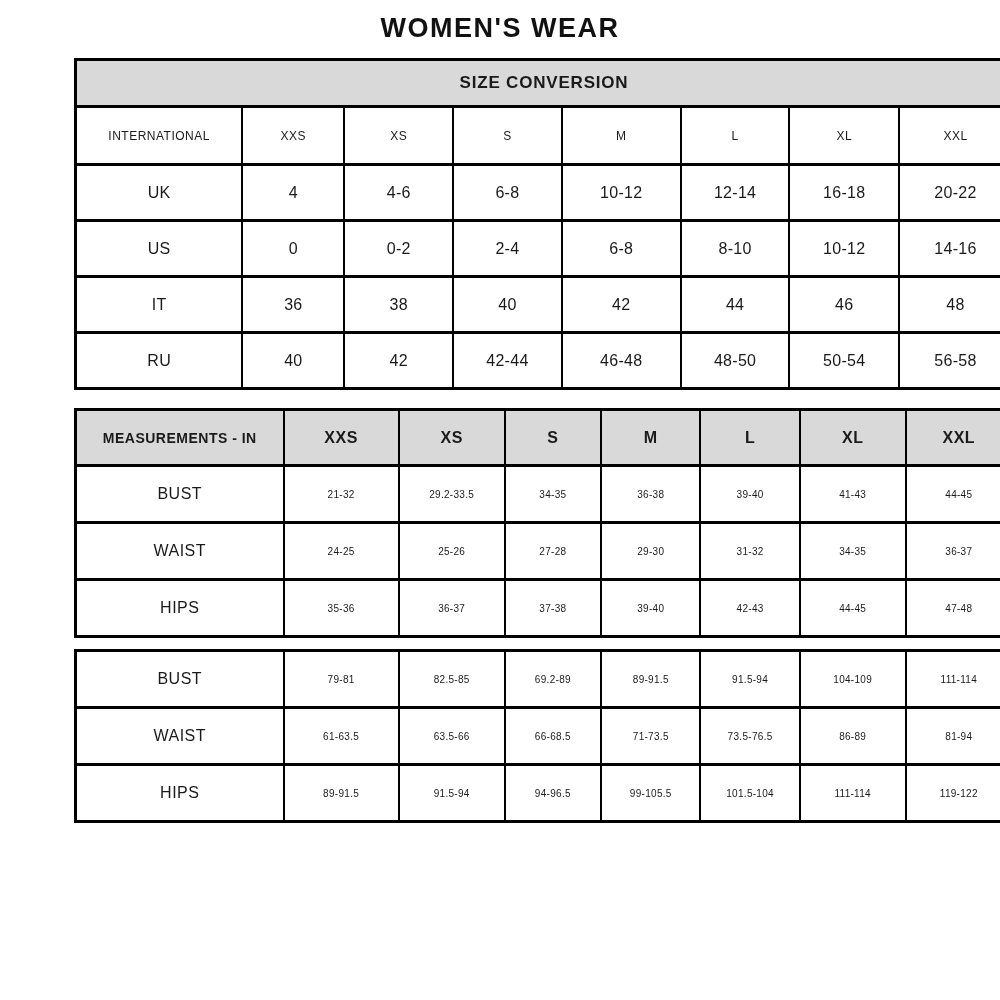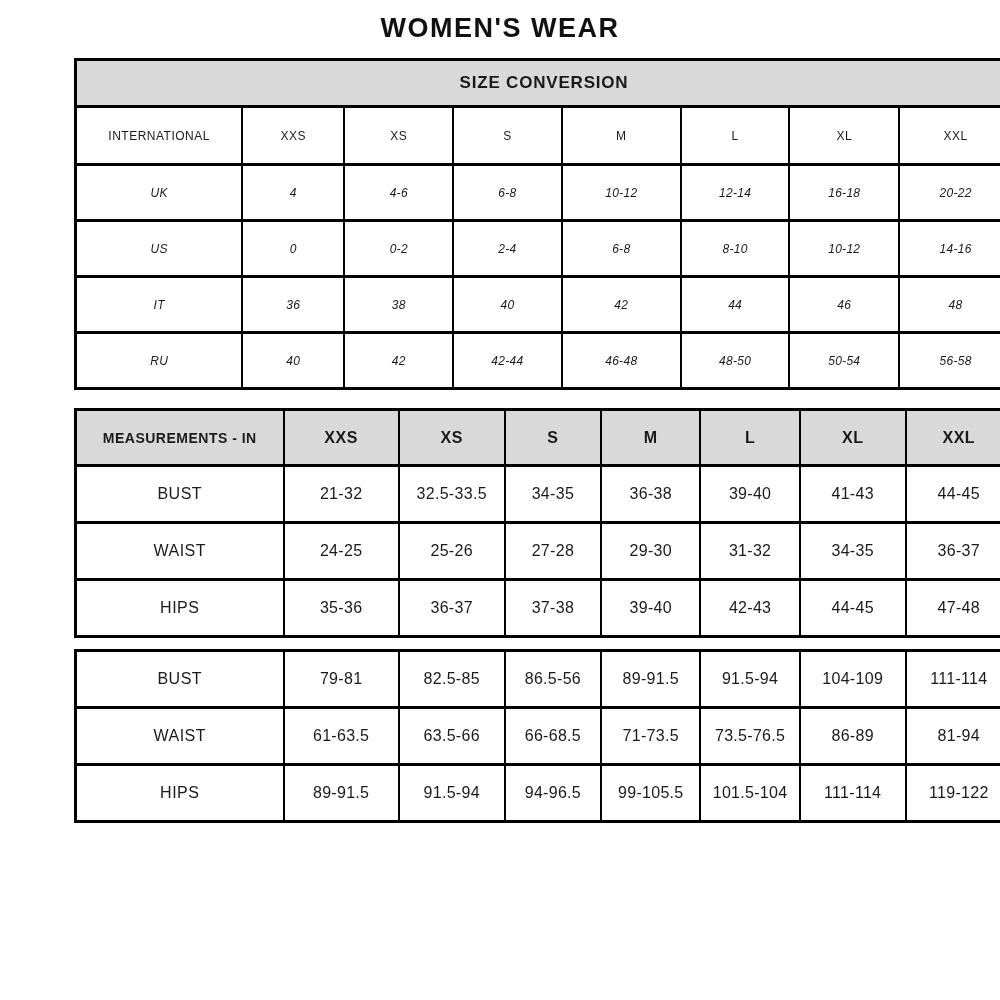"UK" .t1 .data-row td { font-size: 12px -> 16px; font-style: italic -> none }
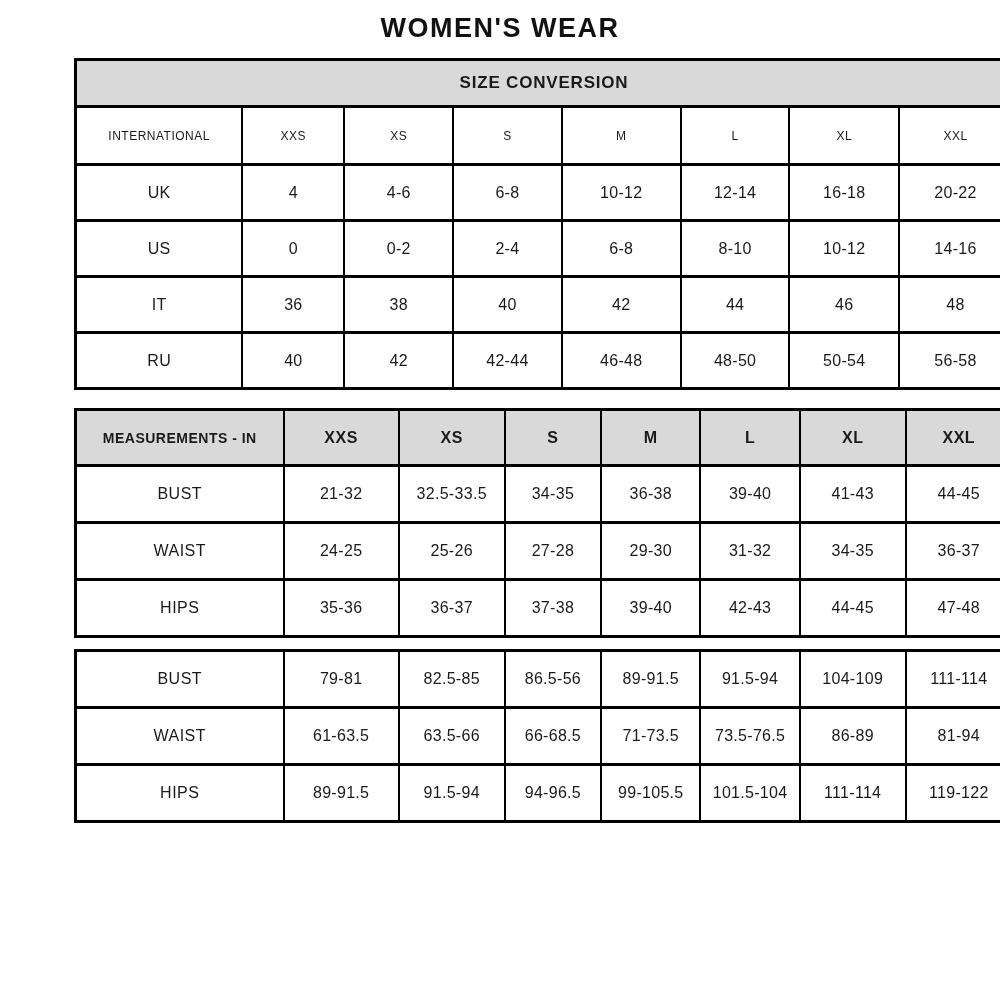"21-32" .t2 .data-row td, .t3 .data-row td { font-size: 16px -> 10px }
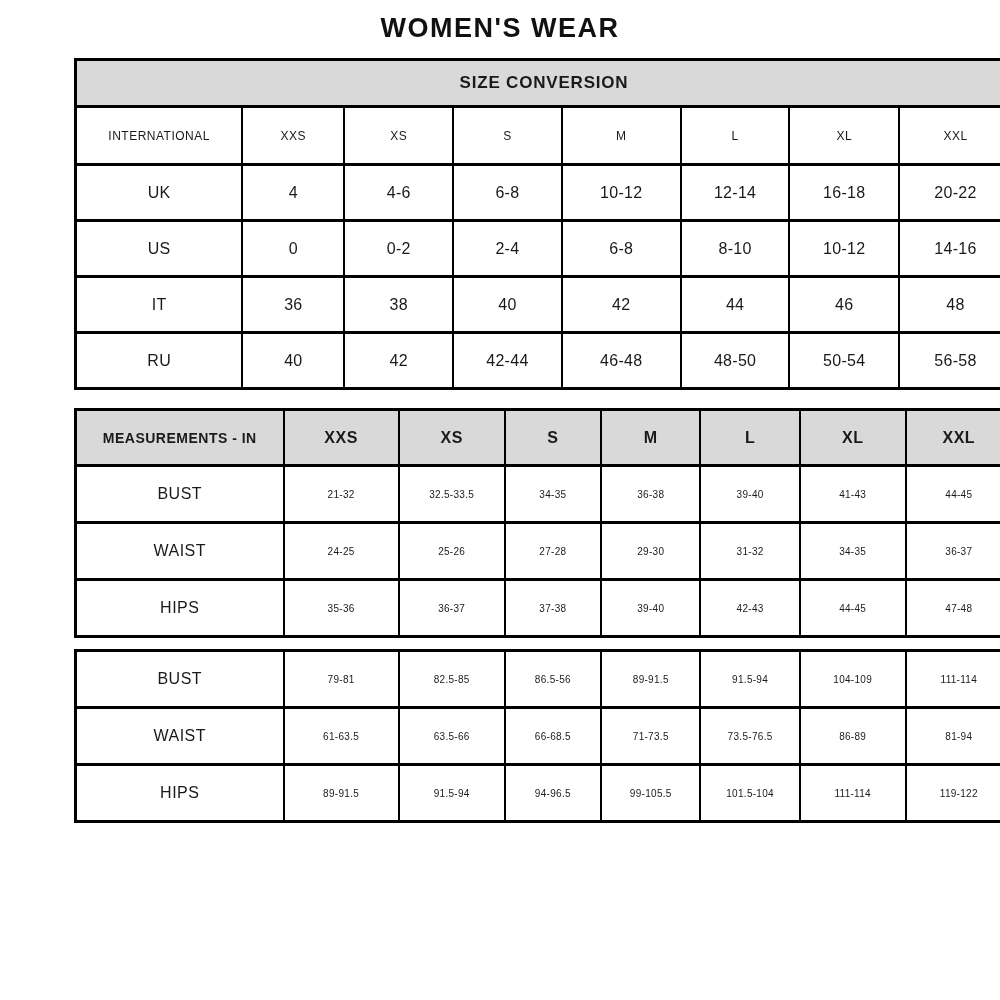"32.5-33.5" td { text: 32.5-33.5 -> 29.2-33.5 }
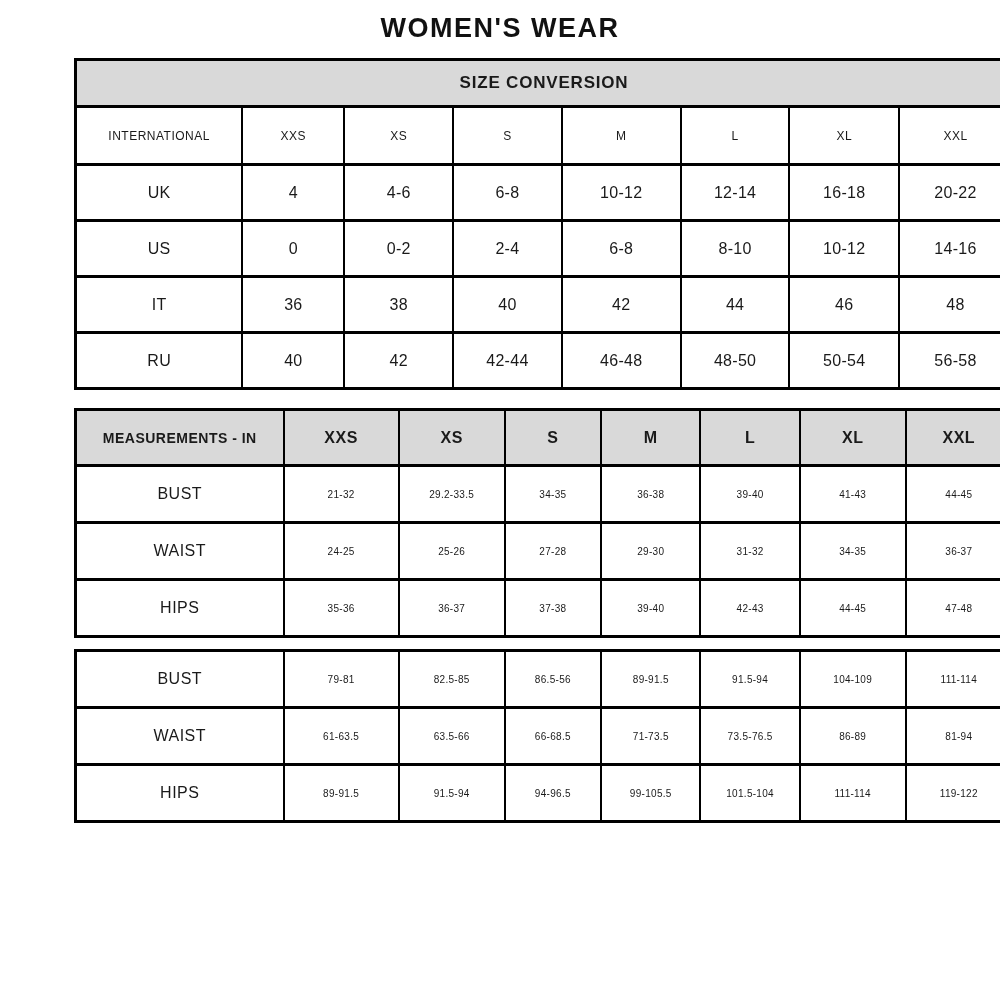"86.5-56" td { text: 86.5-56 -> 69.2-89 }
